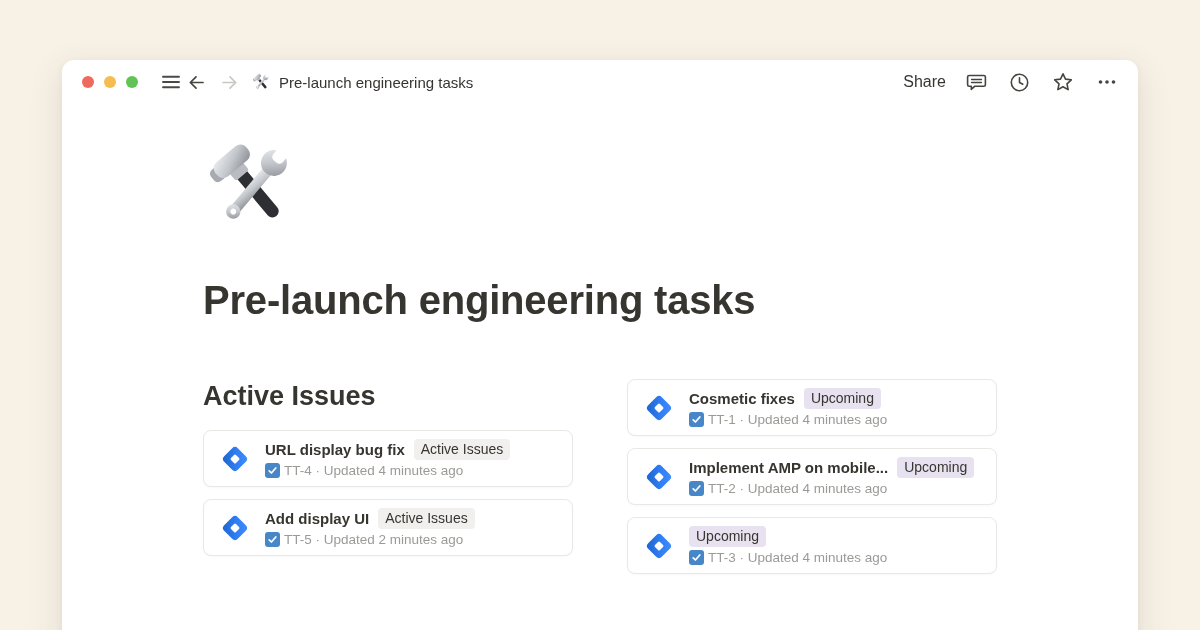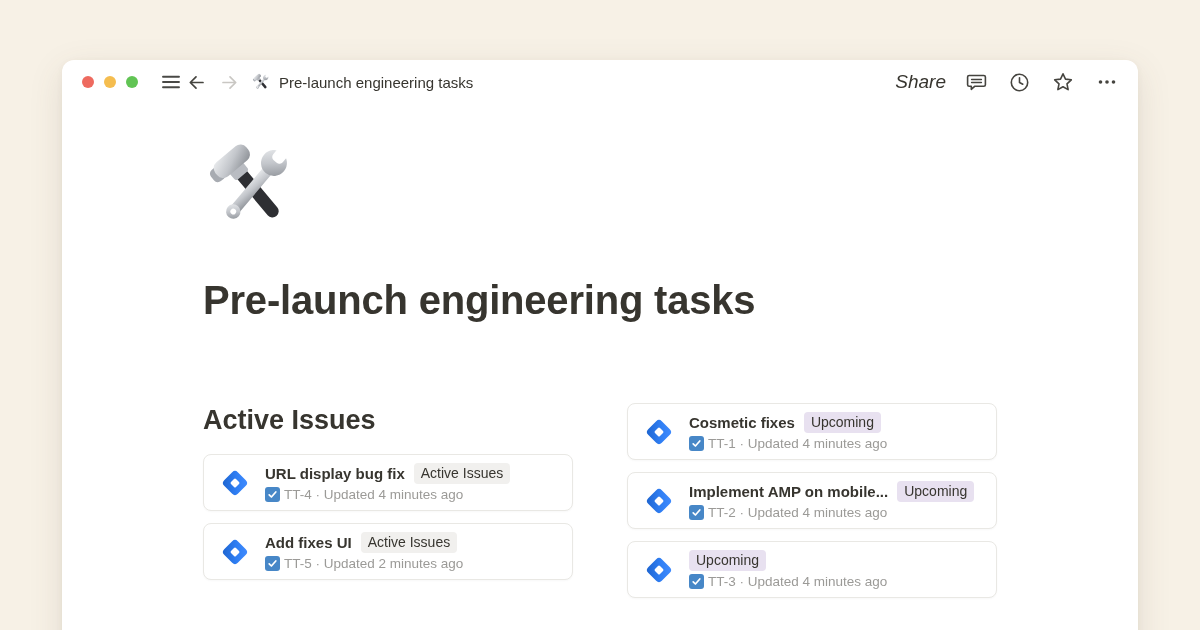"Share" .share-btn { font-size: 19px -> 16px; font-style: italic -> none }
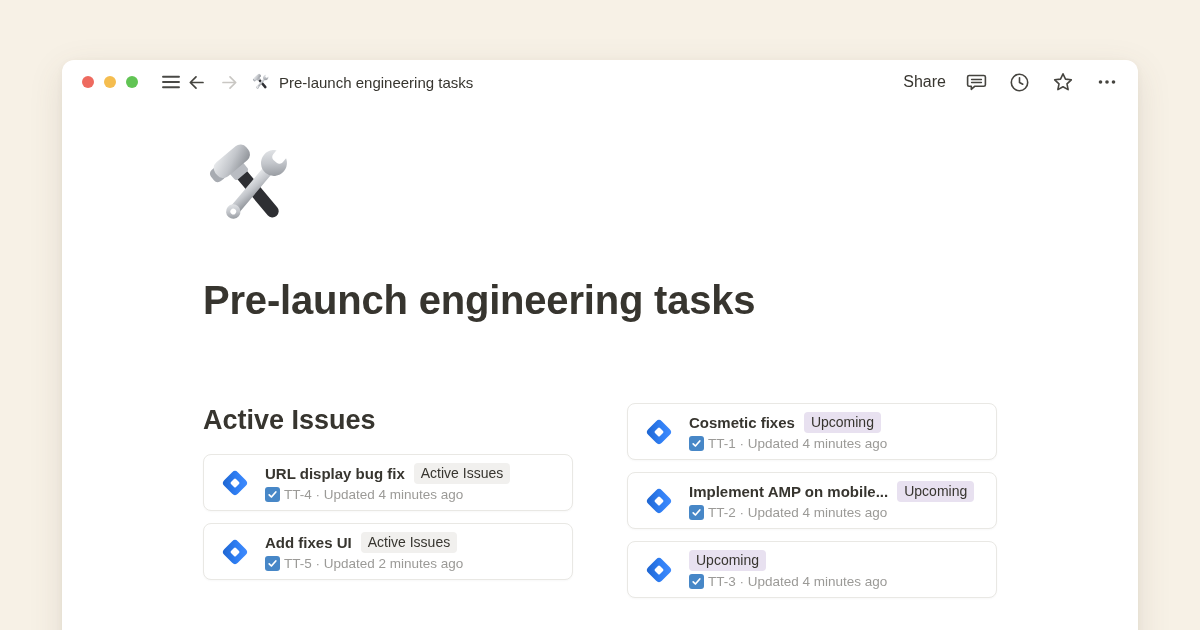"Active Issues" .columns { margin-top: 80px -> 56px }
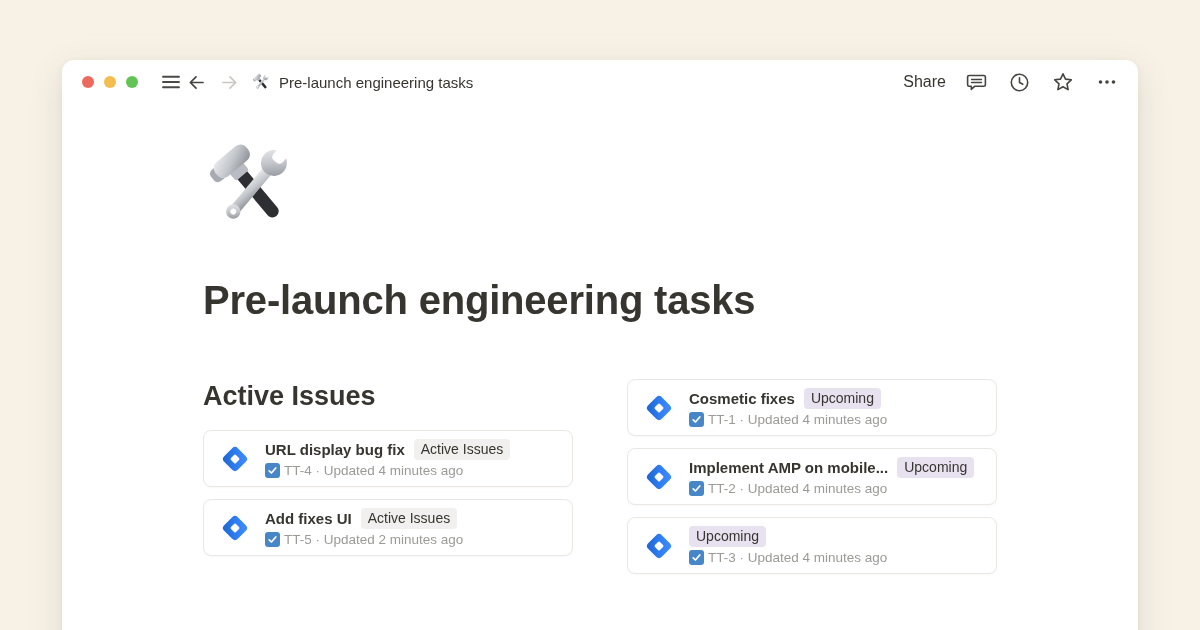"Add fixes UI" span.card-title { text: fixes -> display }
